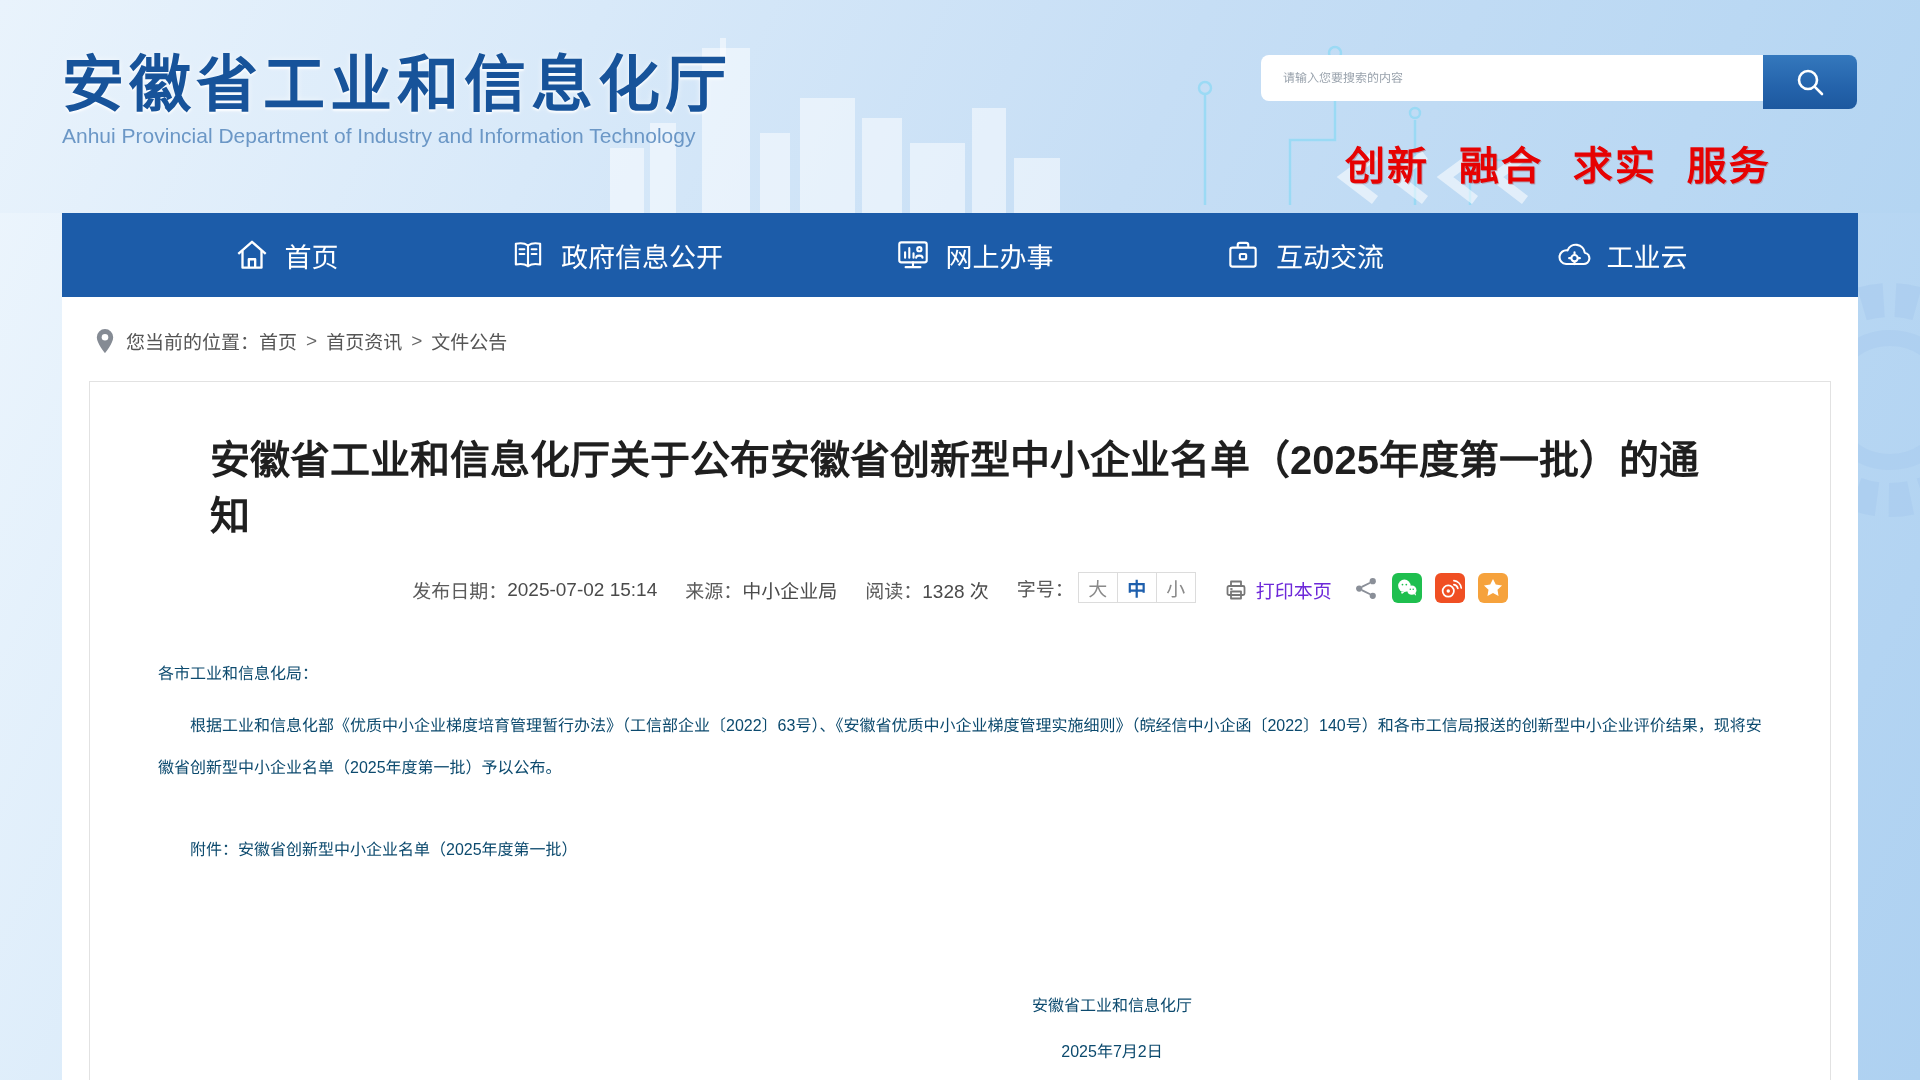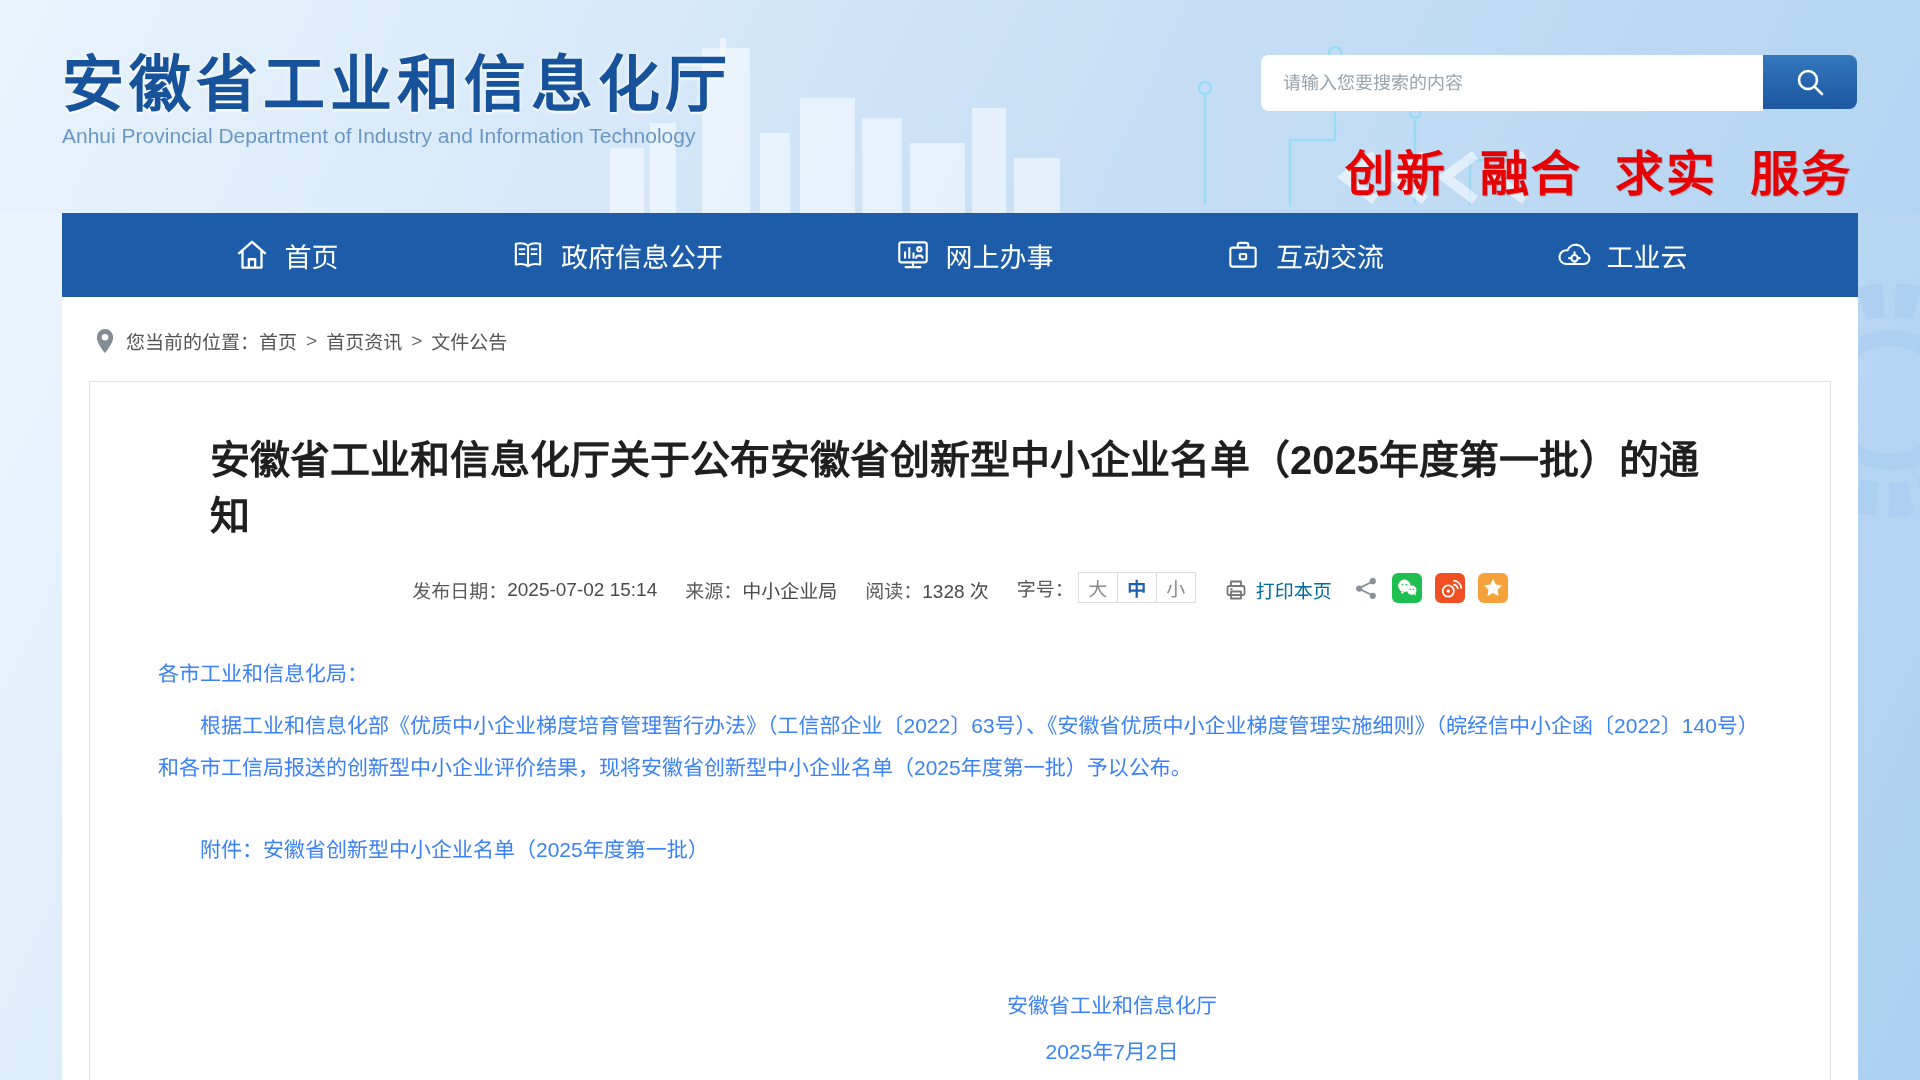"请输入您要搜索的内容" .search-input { font-size: 18px -> 12px; height: 56px -> 46px }
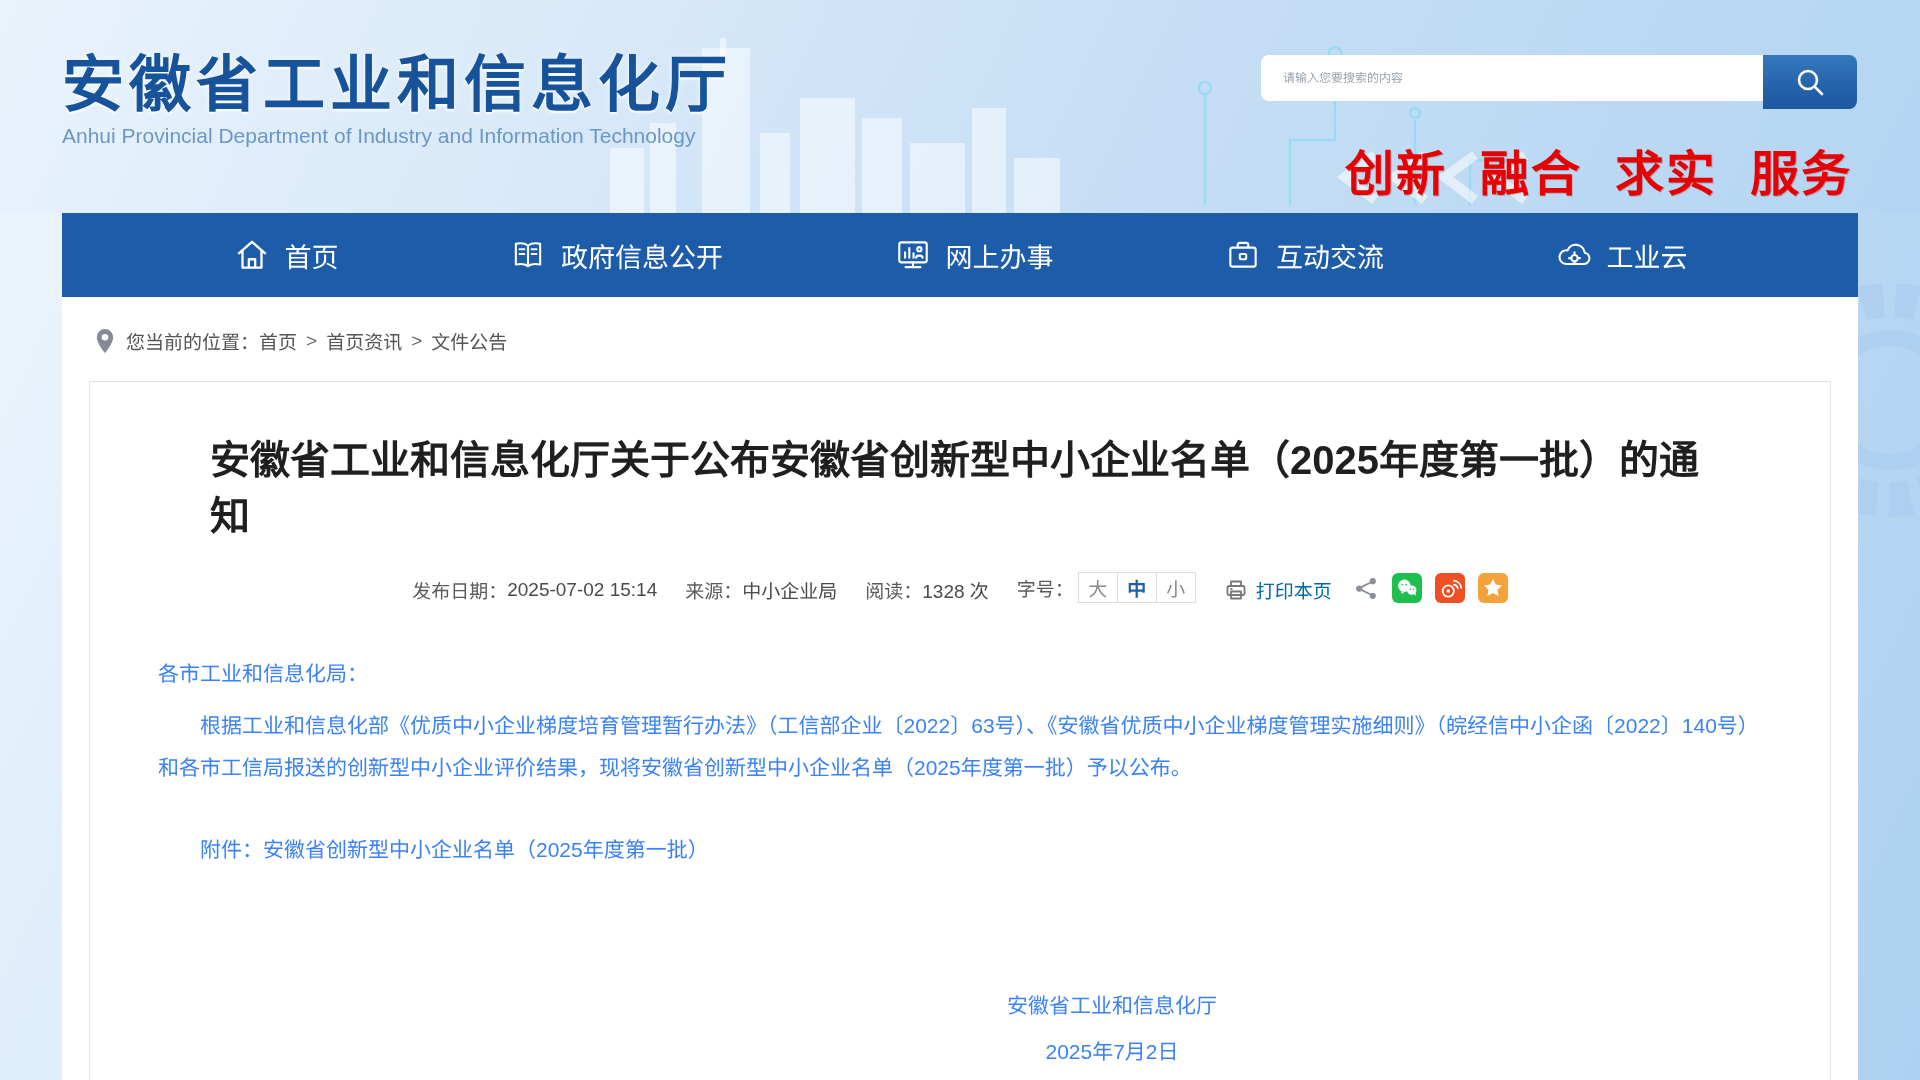"创新 融合 求实 服务" .slogan { font-size: 49px -> 40px }
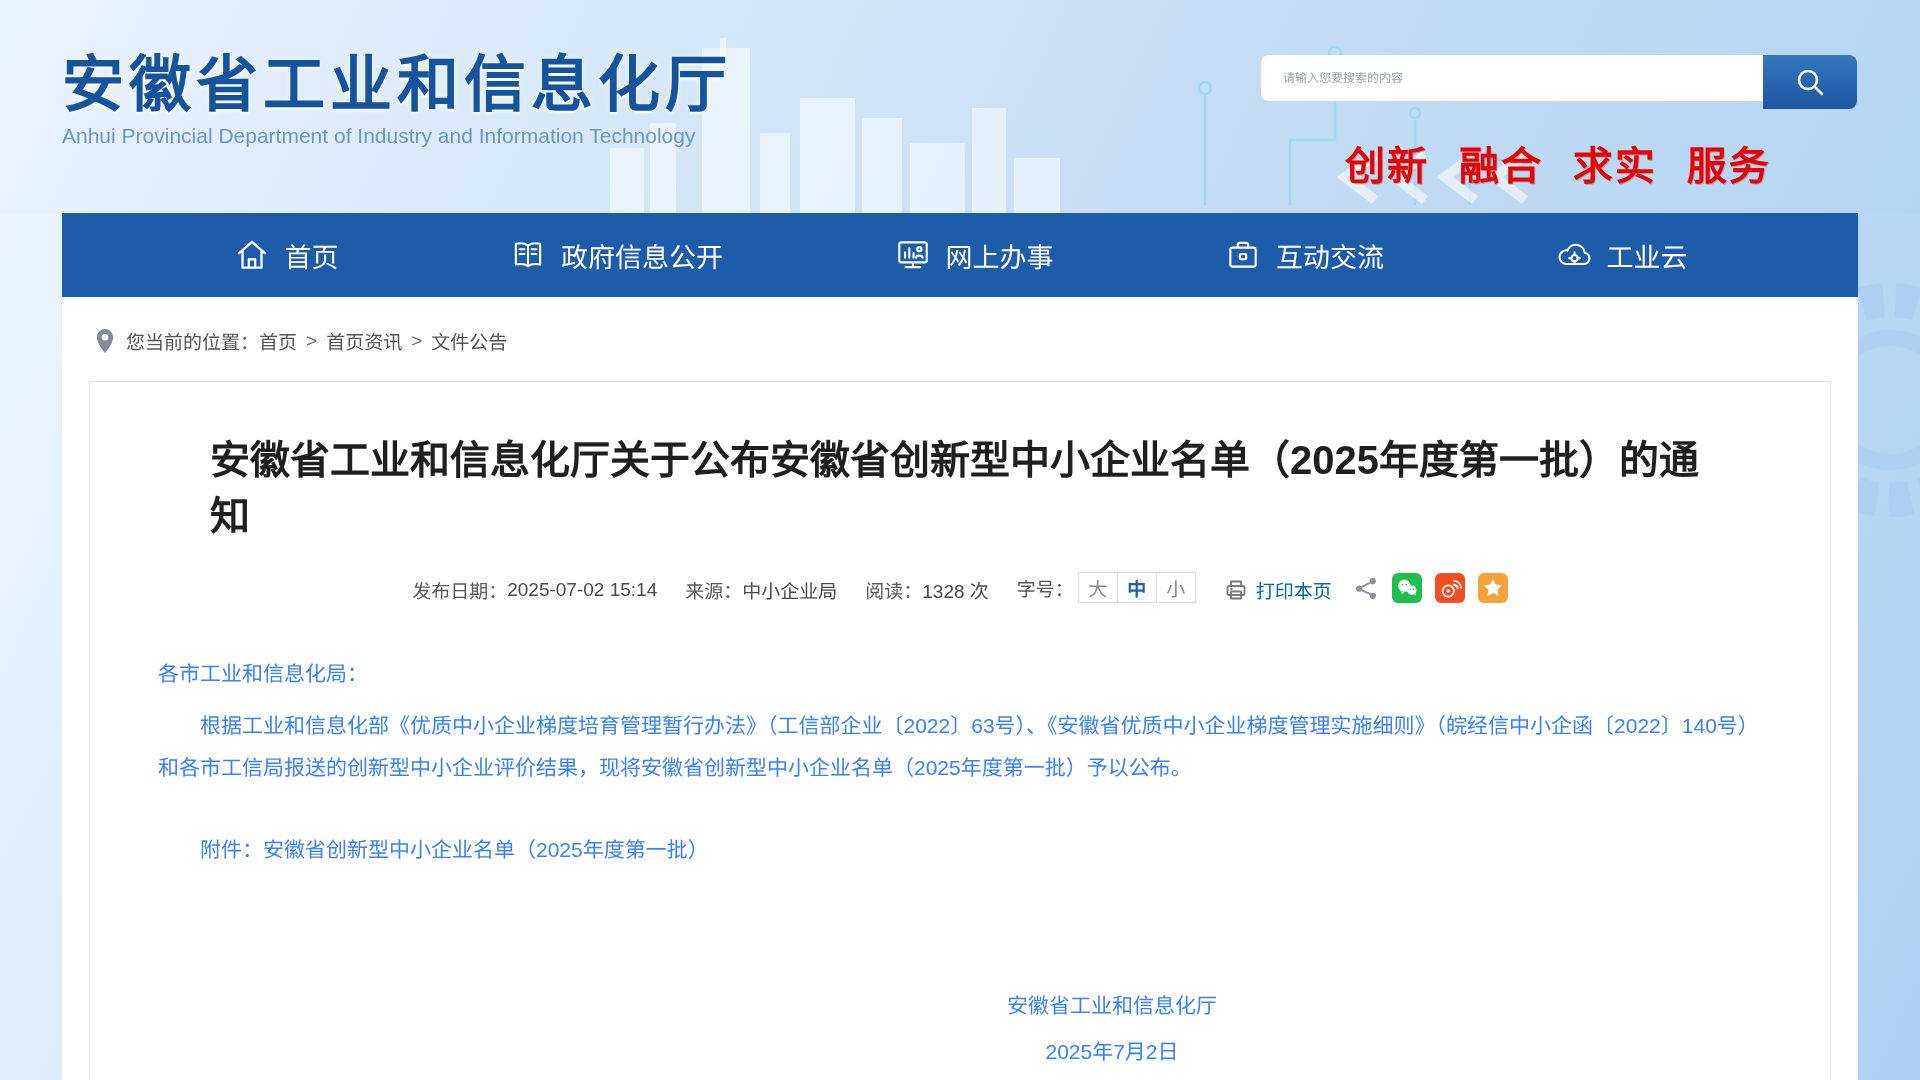"打印本页" .print-btn { color: #0369a1 -> #6d28d9 }
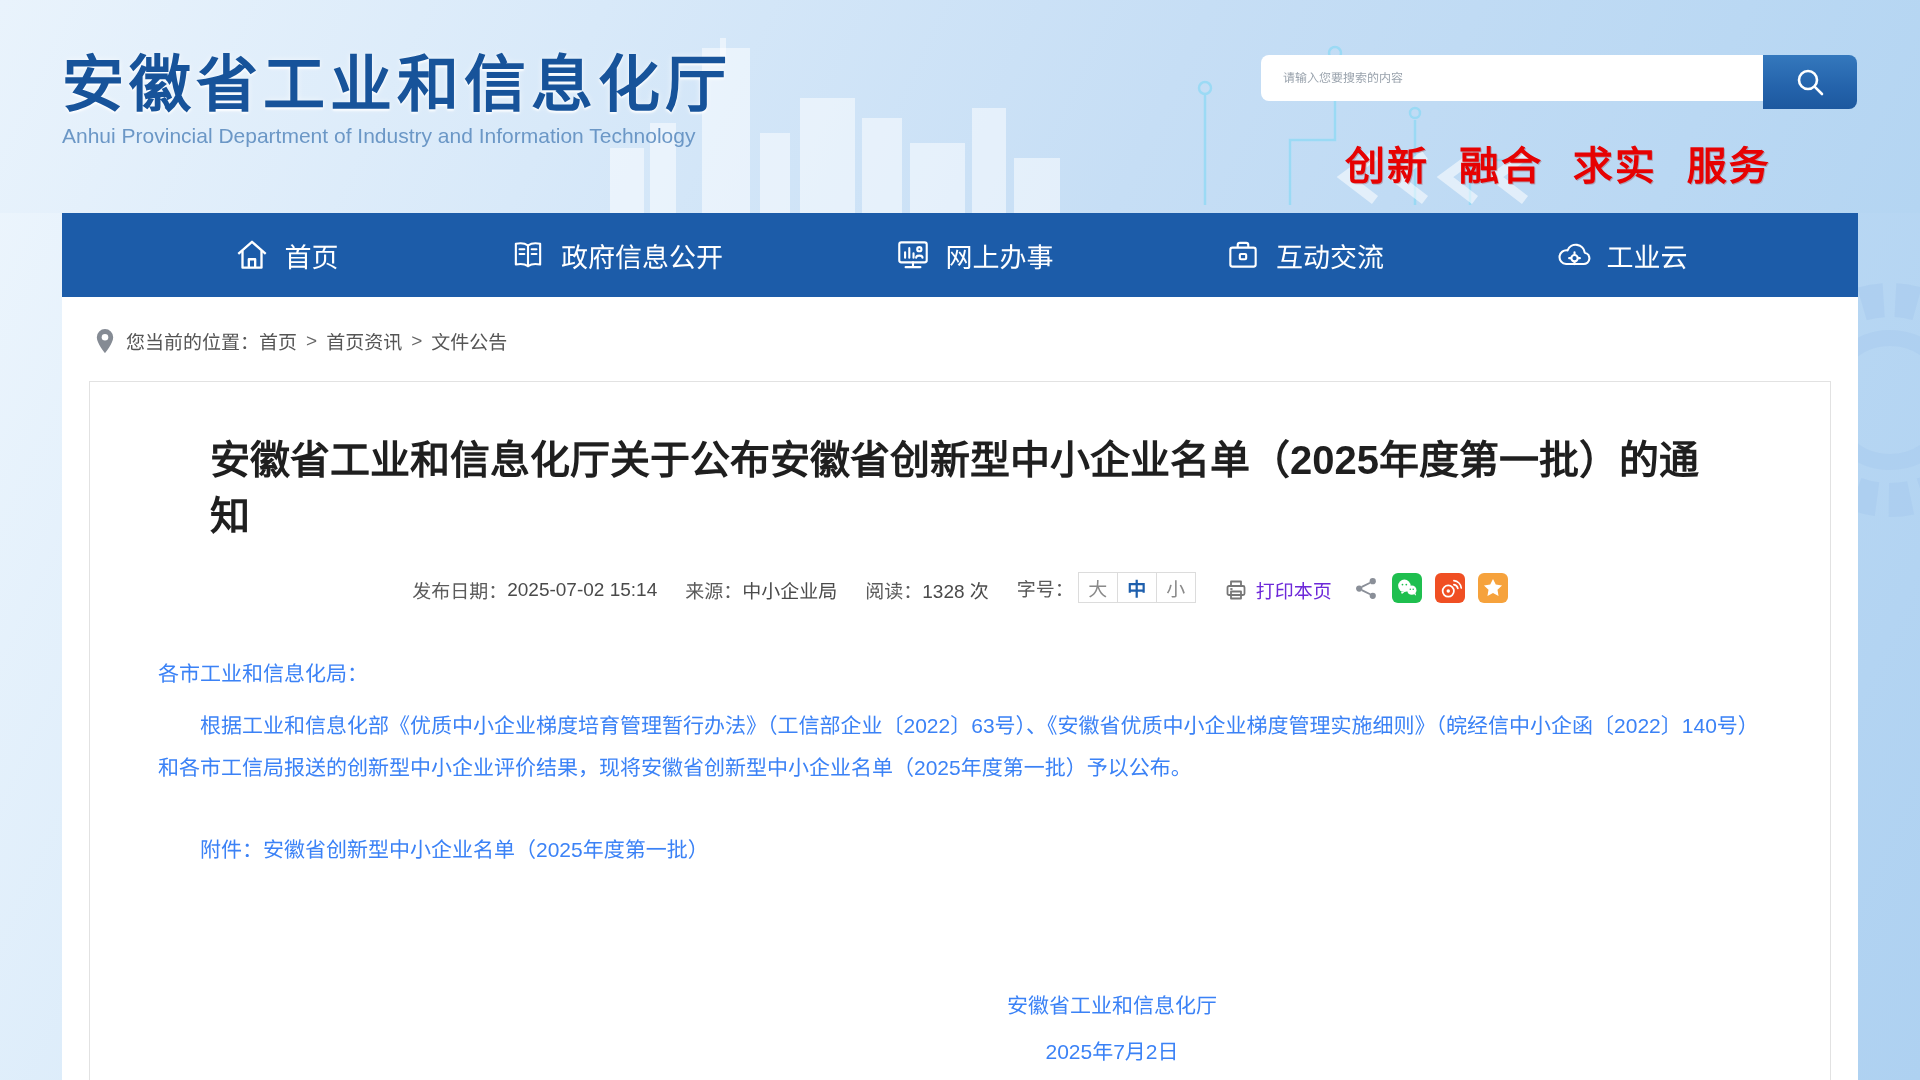"各市工业和信息化局：" .article-body { color: #3b82f6 -> #0c4a6e; font-size: 21px -> 16px }
